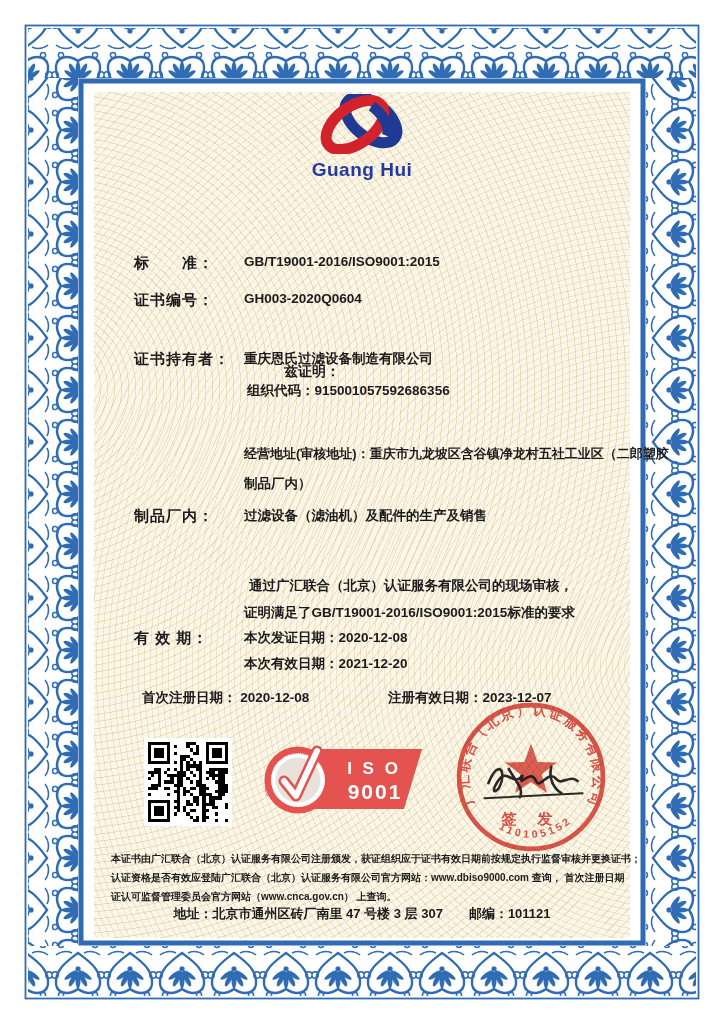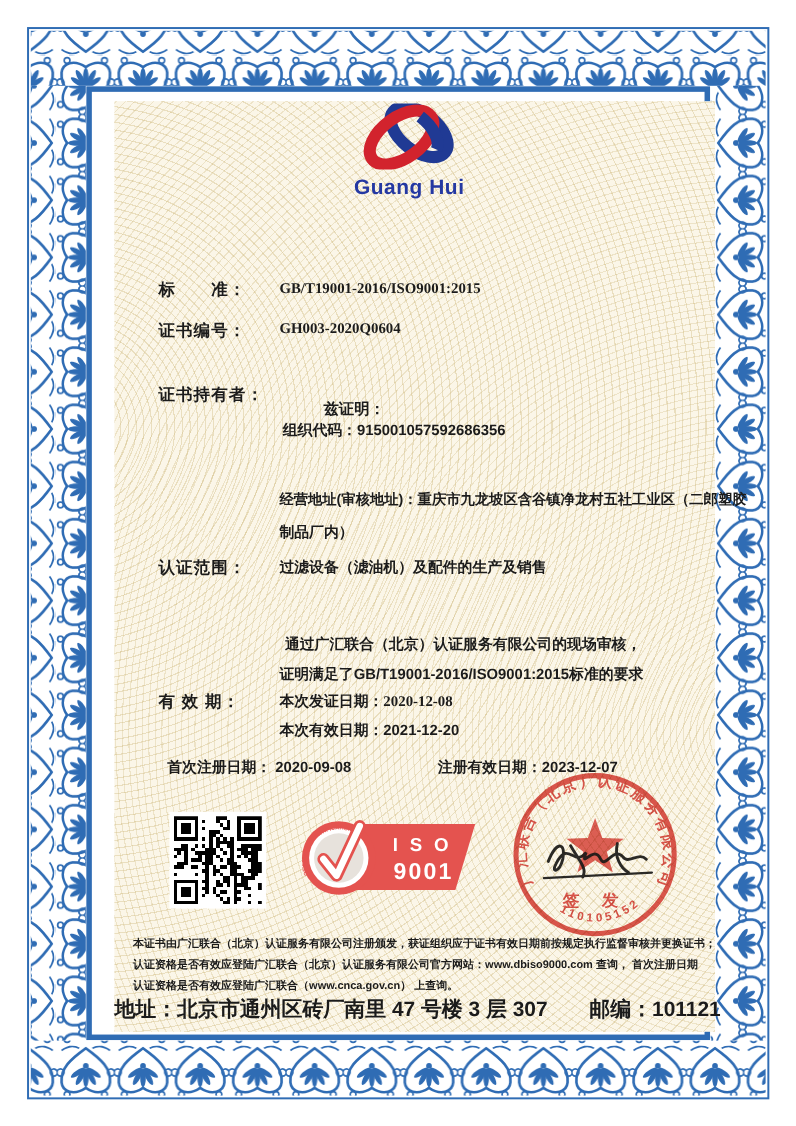"Guang Hui" .cert-body { left: 104px -> 94px; padding-left: 10px -> none }
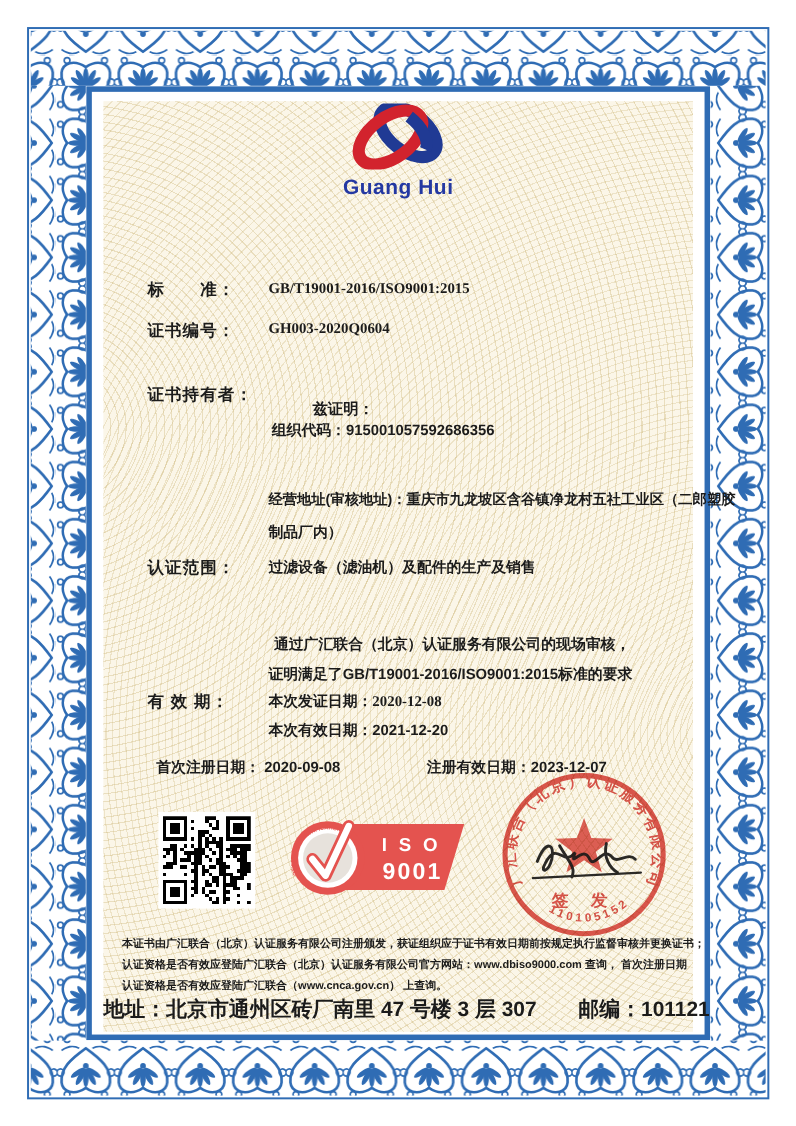"GB/T19001-2016/ISO9001:2015" .val { font-family: Liberation Serif, serif -> none }
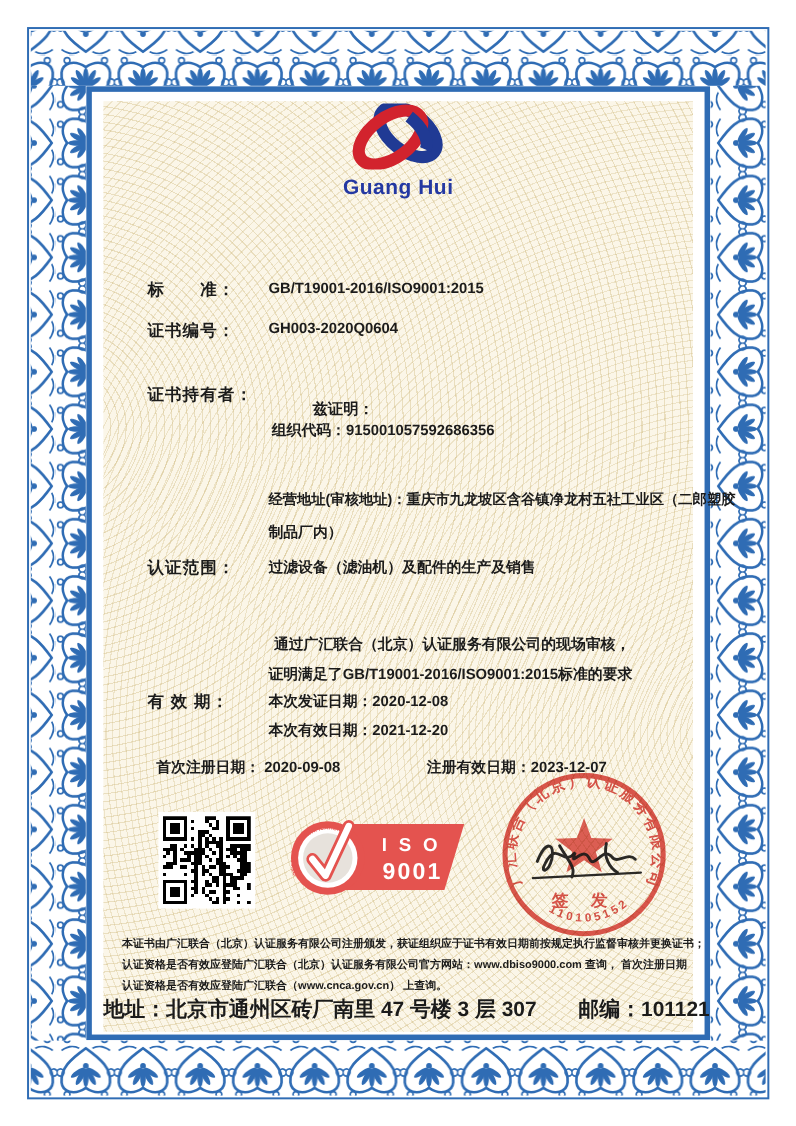"重庆恩氏过滤设备制造有限公司" span.val { html: none -> <span>重庆恩氏过滤设备制造有限公司</span> }
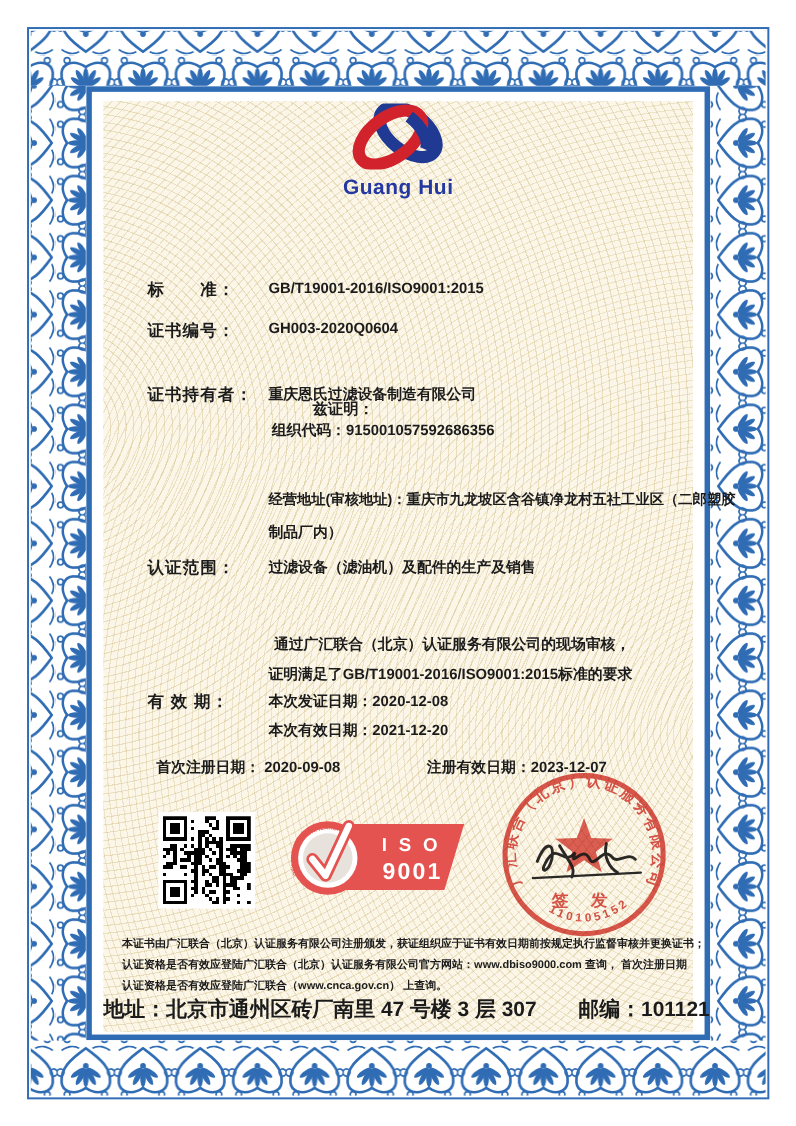"认证范围：" span.lbl { text: 认证范围 -> 制品厂内 }
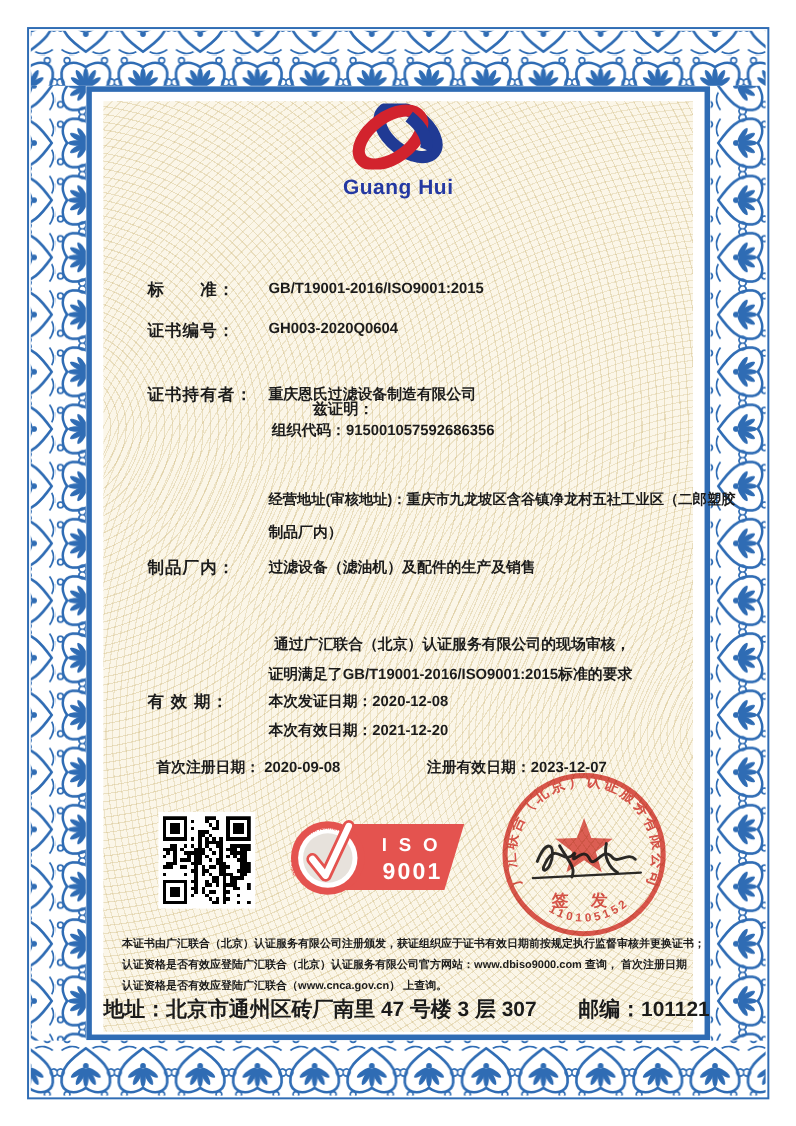"首次注册日期： 2020-09-08" div.plain { text: 2020-09-08 -> 2020-12-08 }
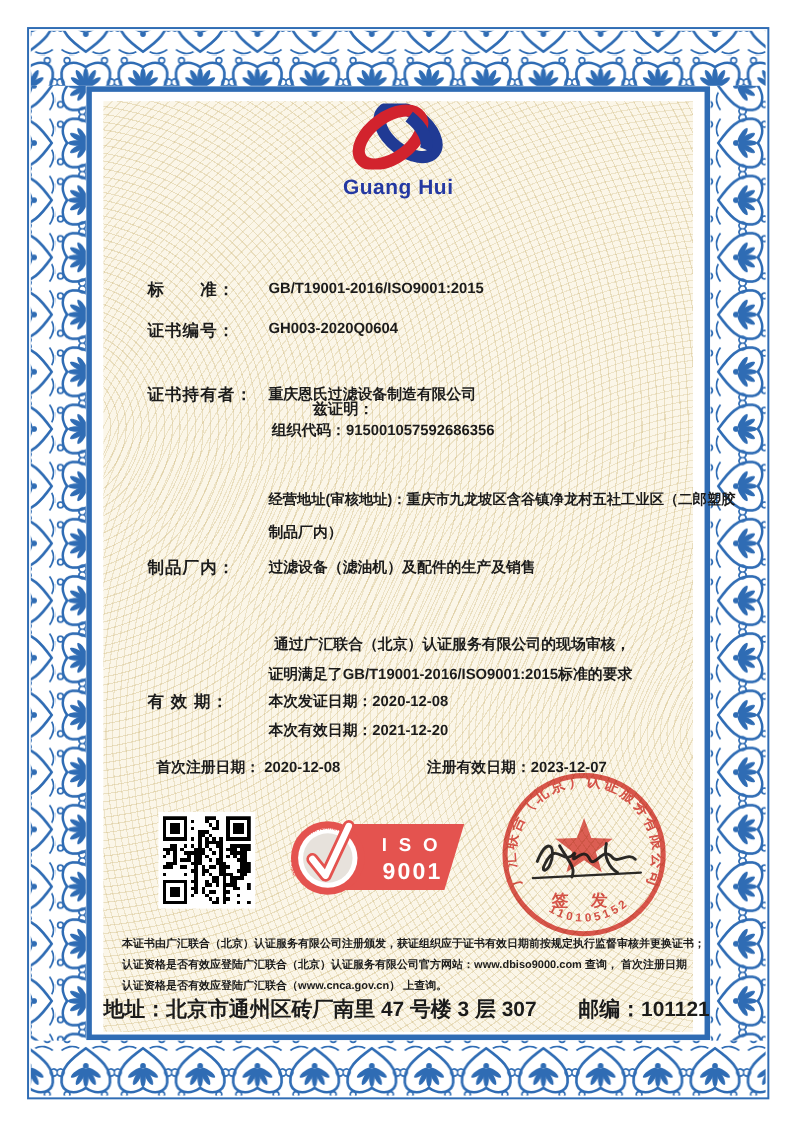"认证资格是否有效应登陆广汇联合（www.cnca.gov.cn） 上查询。" div.f-line { text: 认证资格是否有效应登陆广汇联合 -> 证认可监督管理委员会官方网站 }
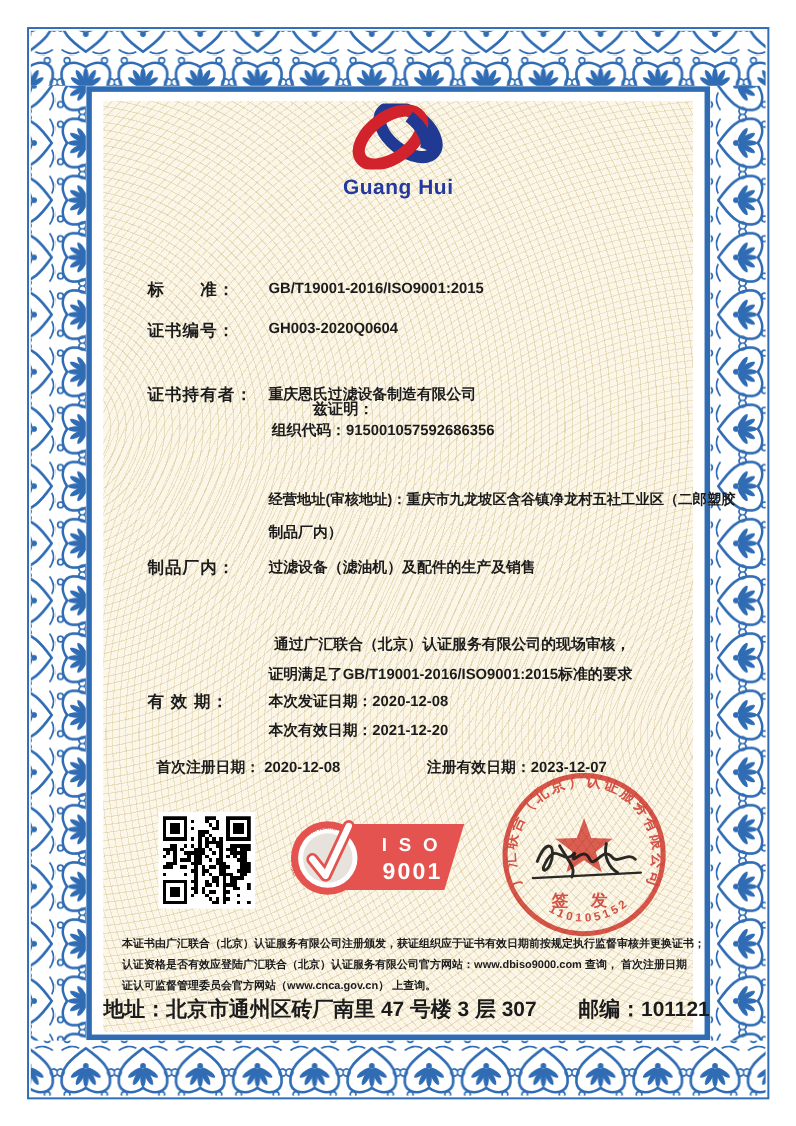"地址：北京市通州区砖厂南里 47 号楼 3 层" .addr-line { font-size: 19px -> 13px }
